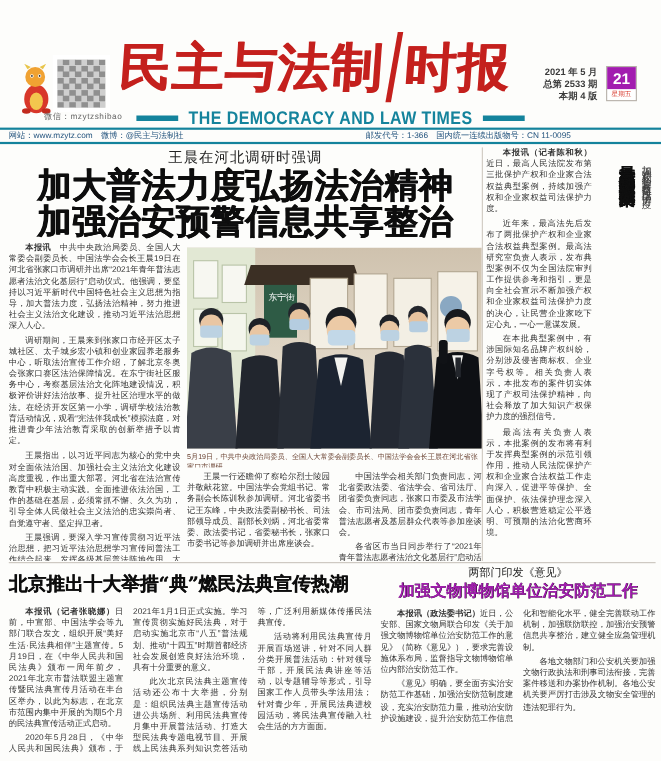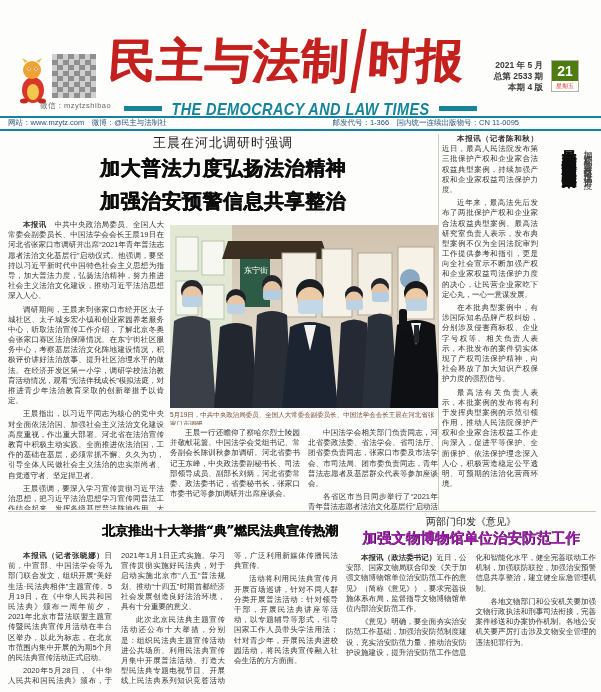"21" .cal-day { background: #4d7c0f -> #a21caf }
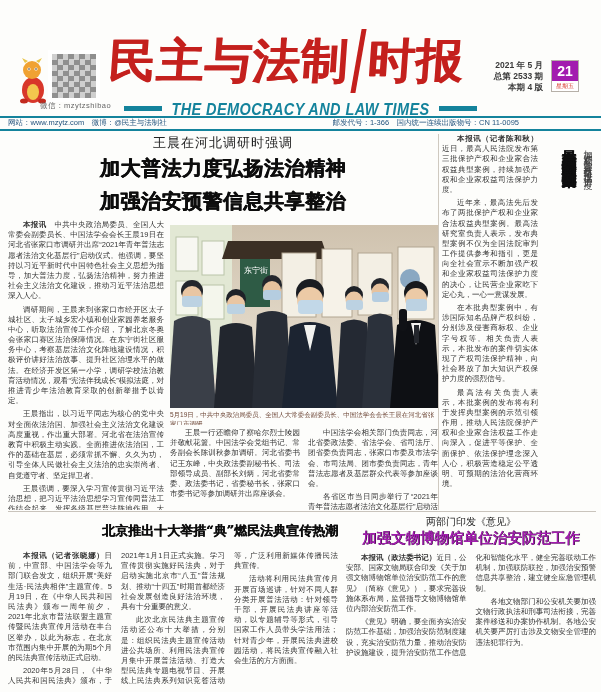"THE DEMOCRACY AND LAW TIMES" .english-row { font-style: italic -> none }
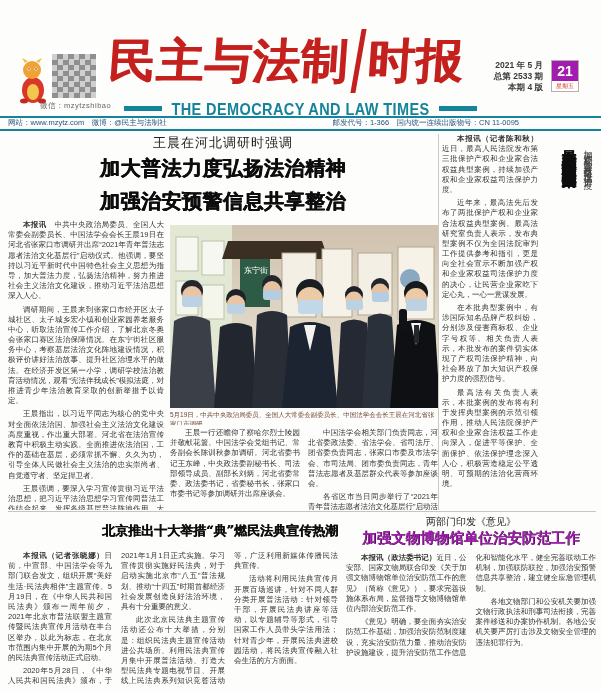"加大普法力度弘扬法治精神" .headline { font-size: 20px -> 31px }
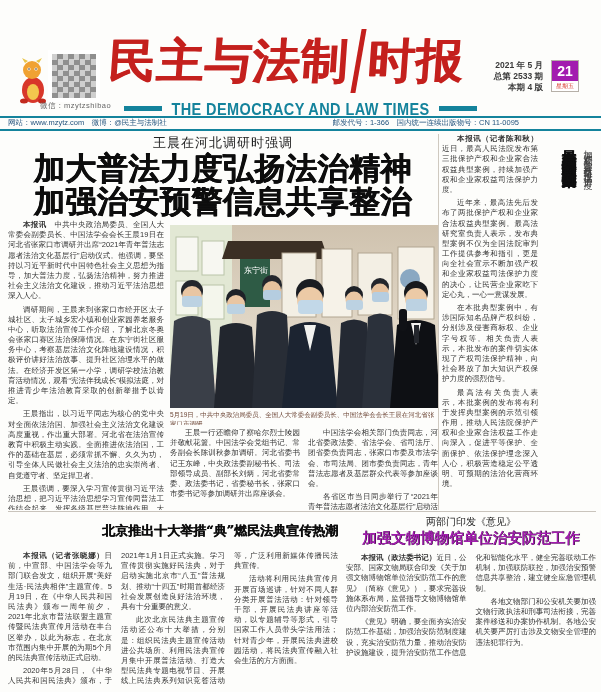"北京推出十大举措“典”燃民法典宣传热潮" .bl-head { font-size: 13px -> 17px; text-align: right -> left }
